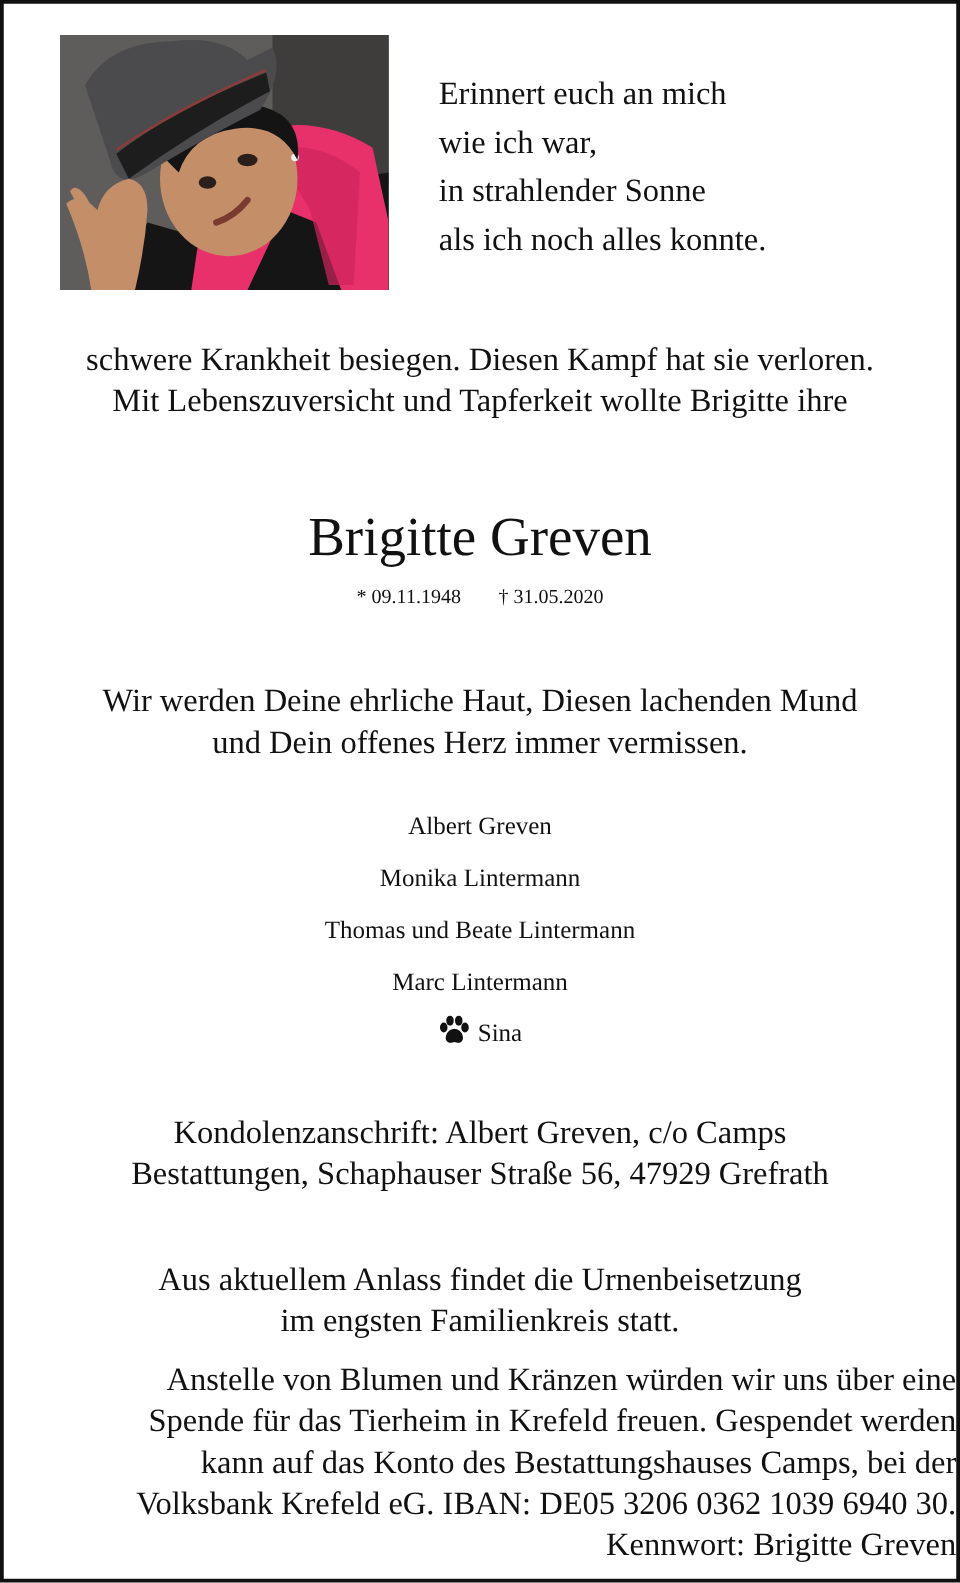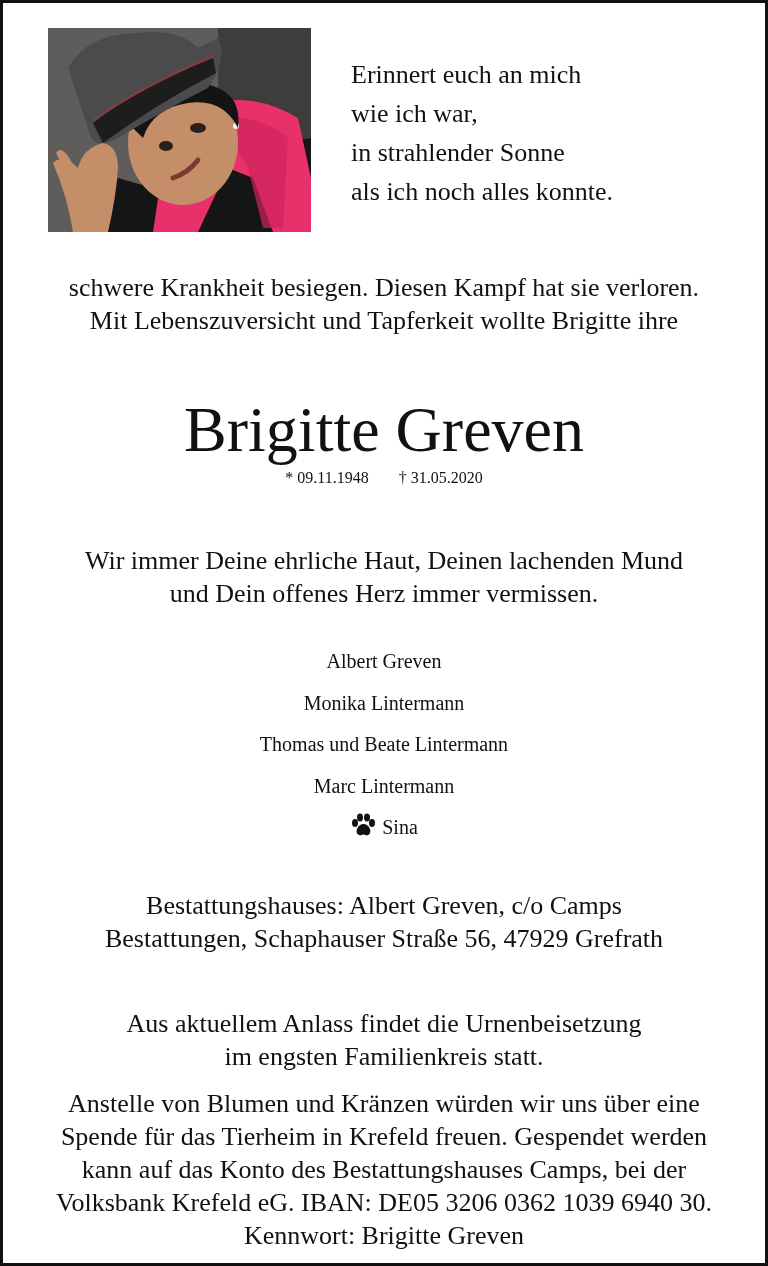"Brigitte Greven" .name { font-size: 64px -> 44px }
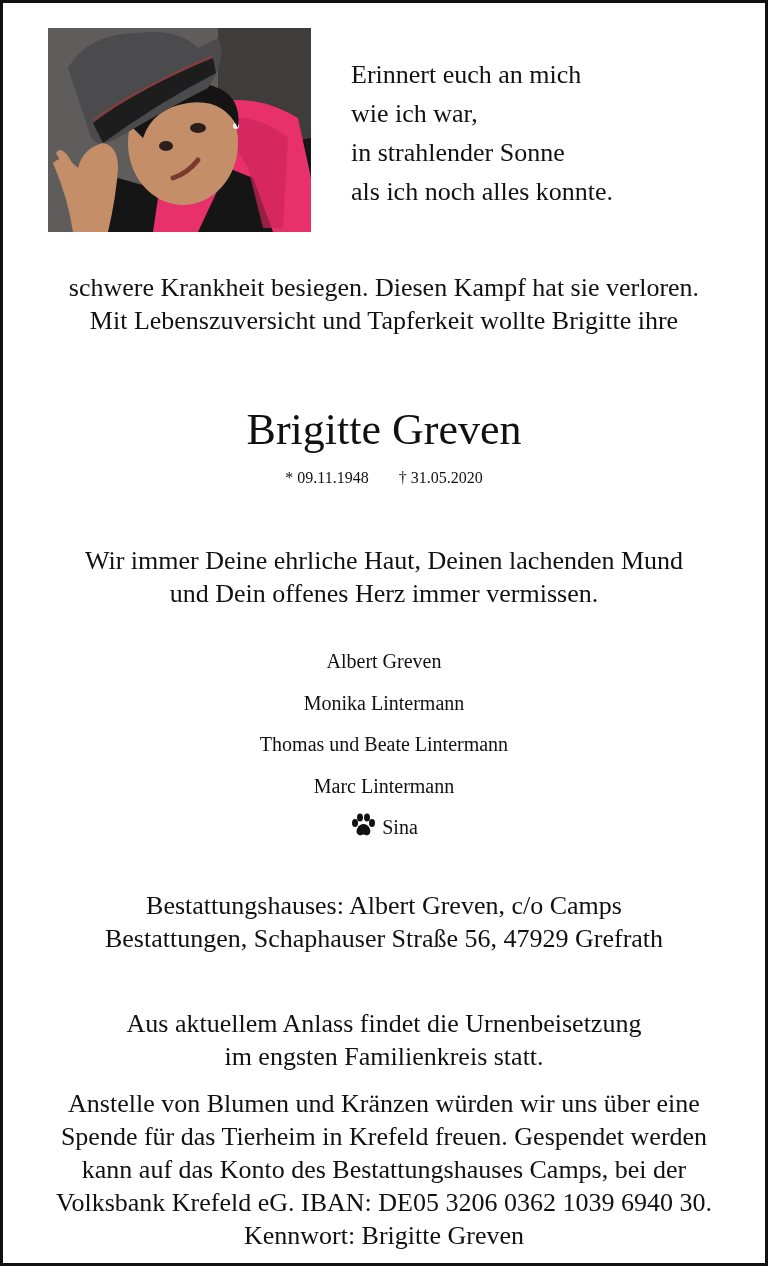"Wir immer Deine ehrliche Haut," div.line { text: immer Deine ehrliche Haut, Deinen -> werden Deine ehrliche Haut, Diesen }
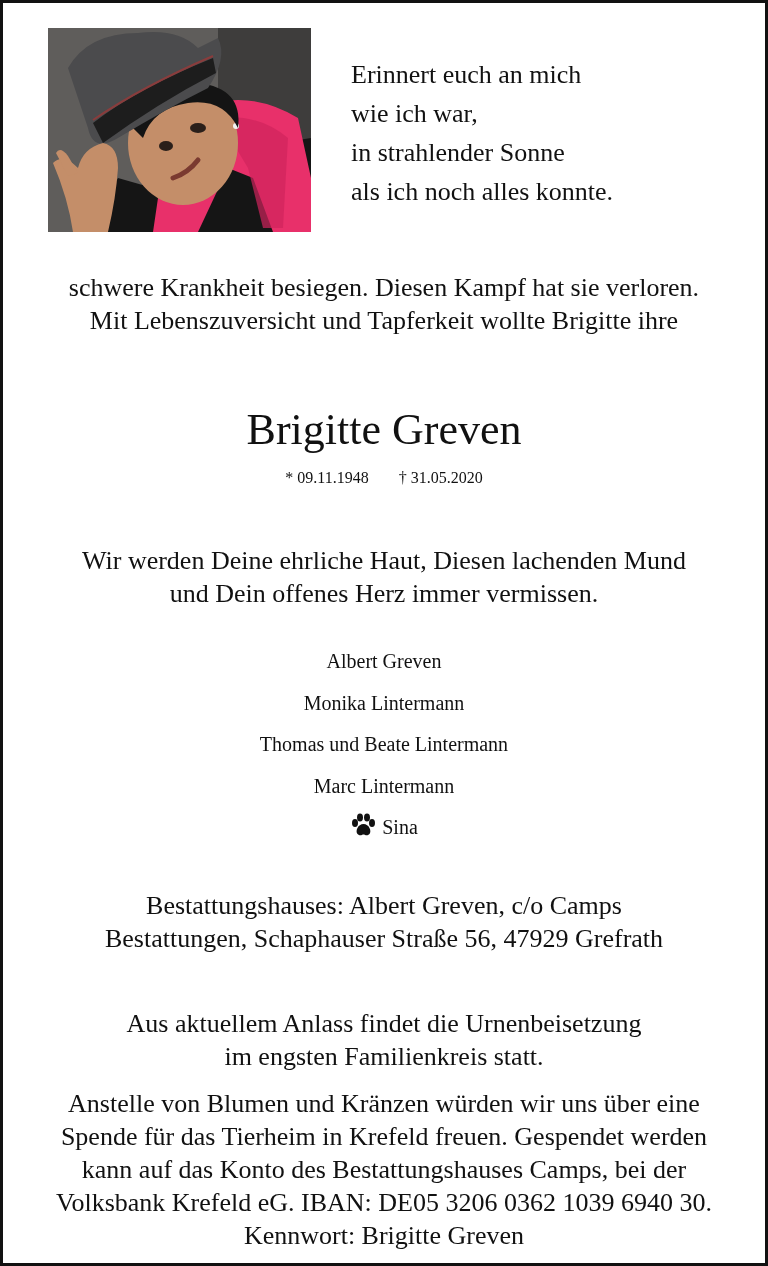"Bestattungshauses: Albert Greven, c/o" div.line { text: Bestattungshauses -> Kondolenzanschrift }
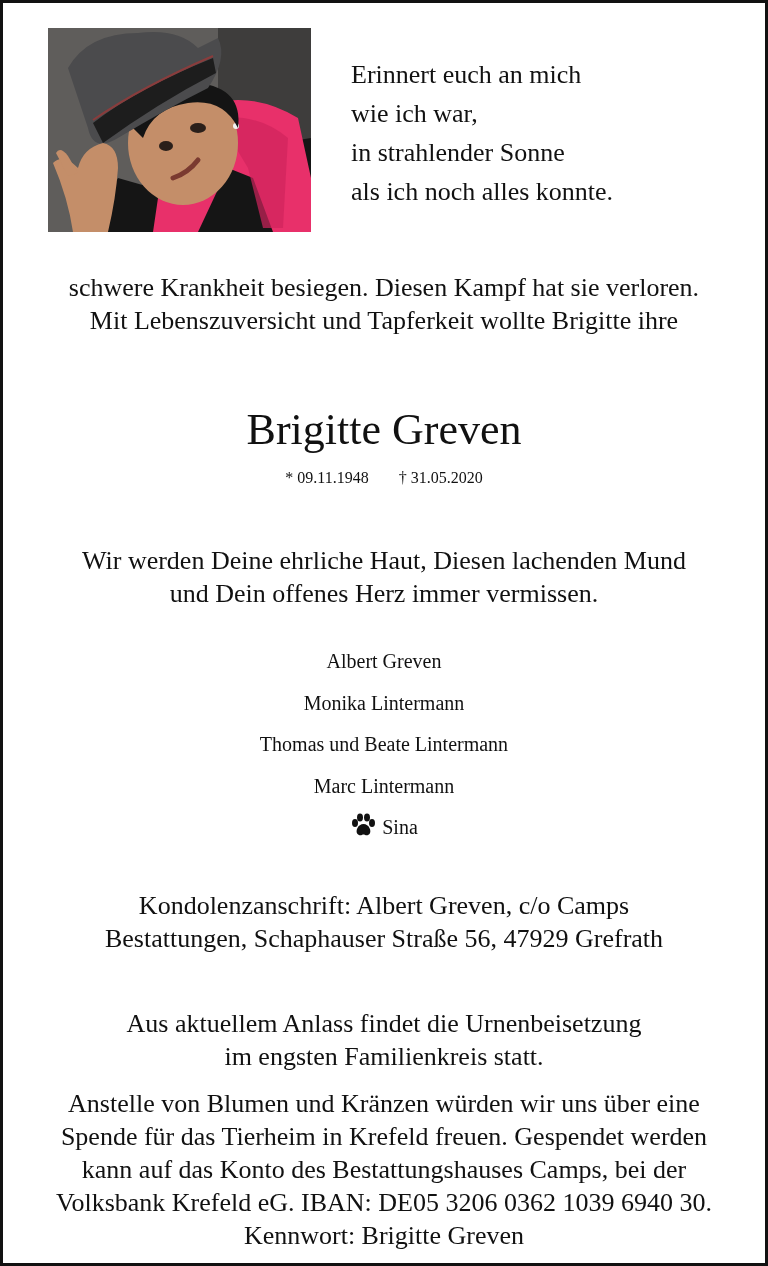"Anstelle von Blumen und Kränzen" .donation { text-align: none -> right }
